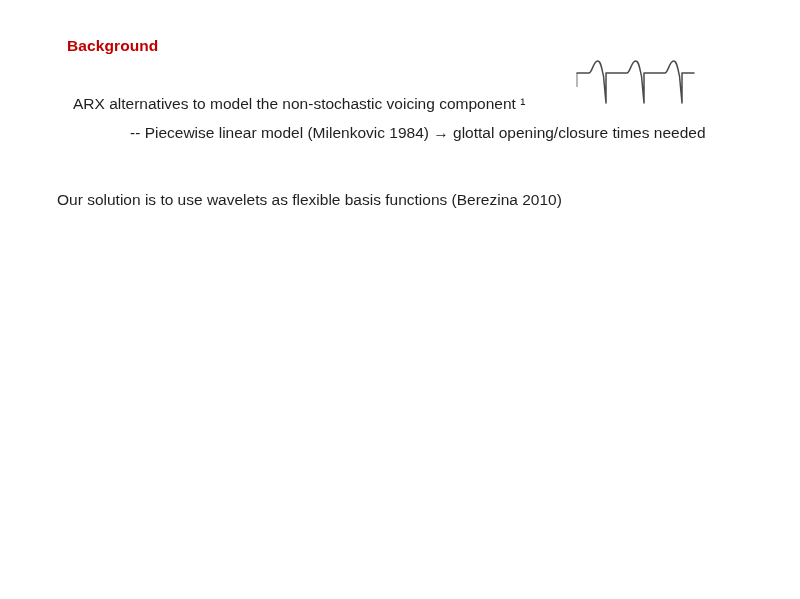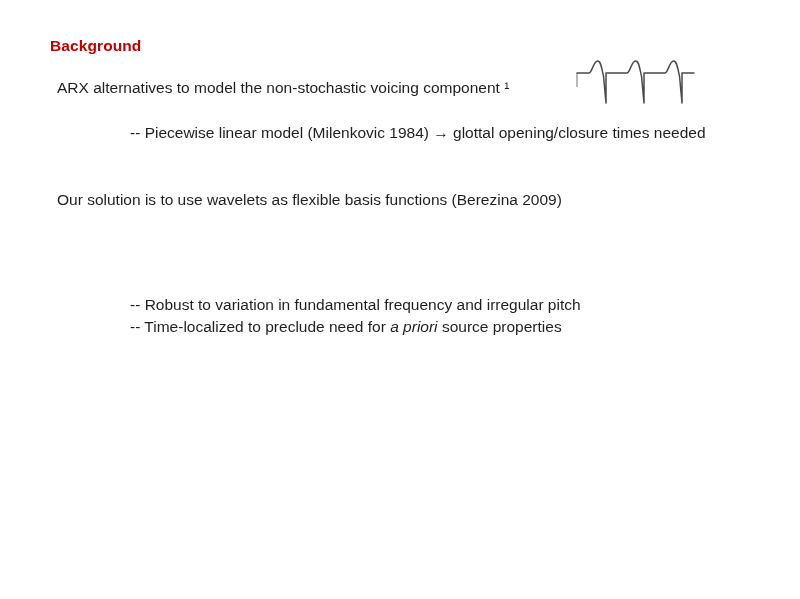"Background" .slide-title { left: 50px -> 67px }
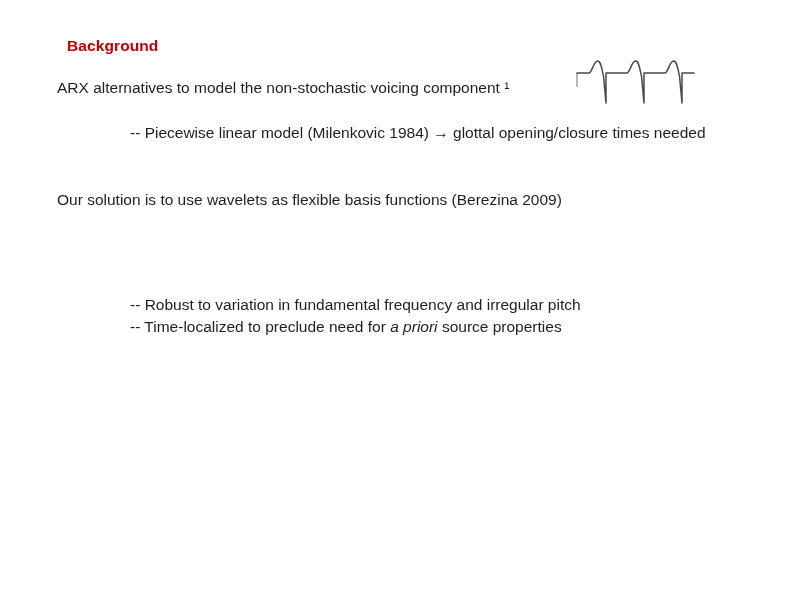"ARX alternatives to model the" .intro-line { margin: 0 -> 16px }
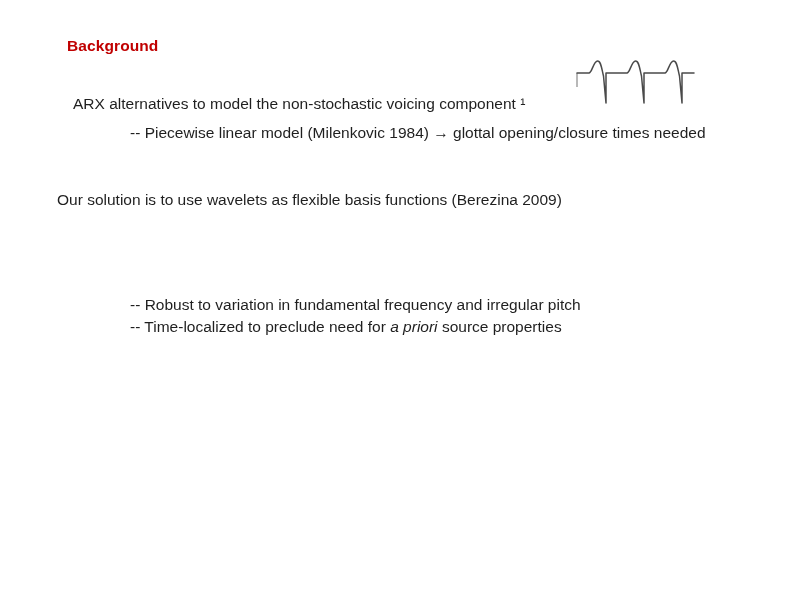"Our solution is to use" p.solution-line { text: 2009 -> 2010 }
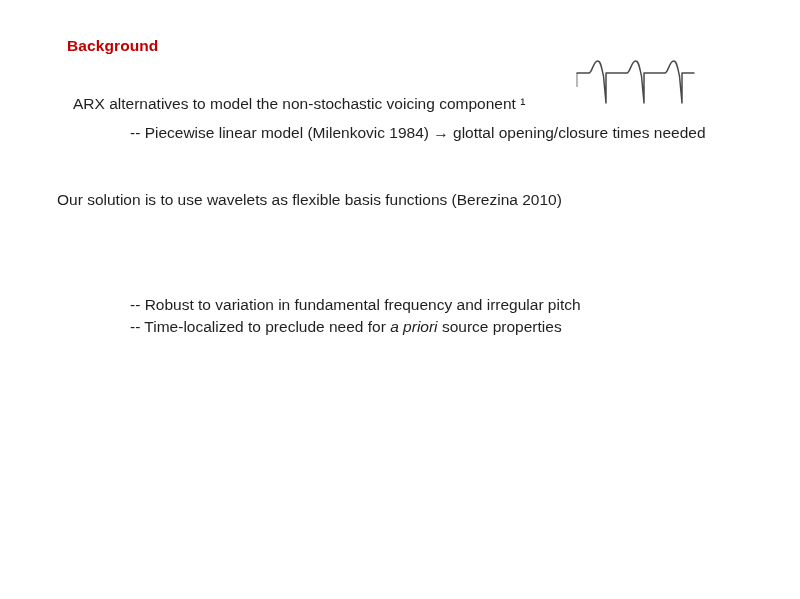"-- Robust to variation in" div.bullet-block { html: <div> <div>-- Robust to variation in fundamental frequency and irregular pitch</div> <div><span>-- Time-localized to preclude need for </span><em>a priori</em><span> source properties</span></div> </div> -> none }
